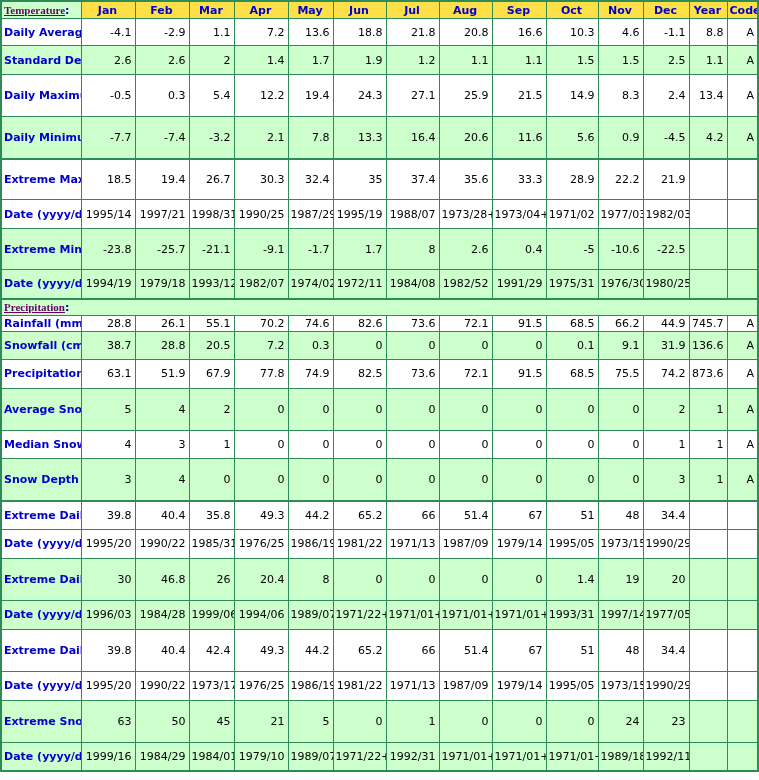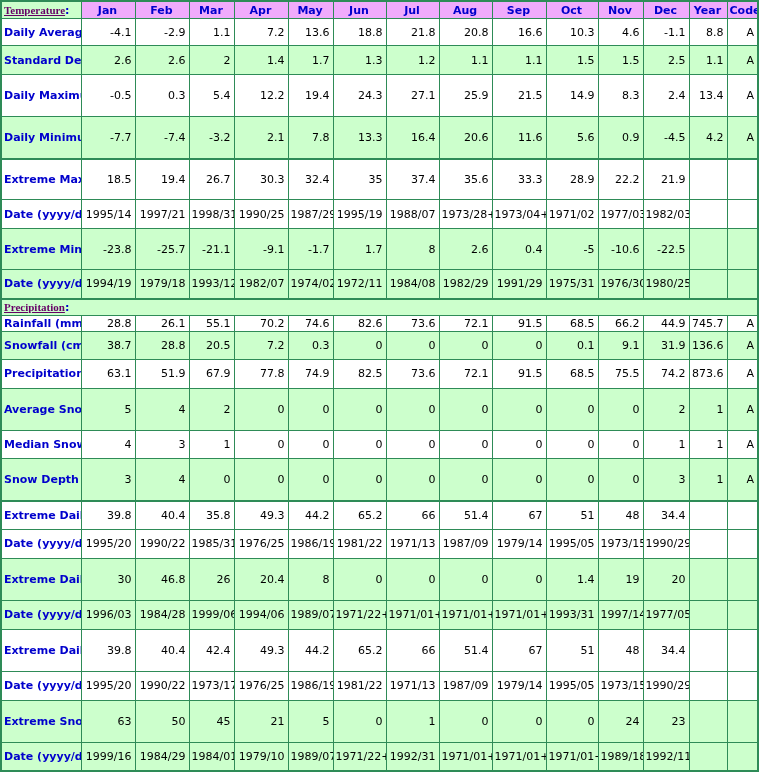"Jan" th.col-head { background: #f0abfc -> #fde047 }
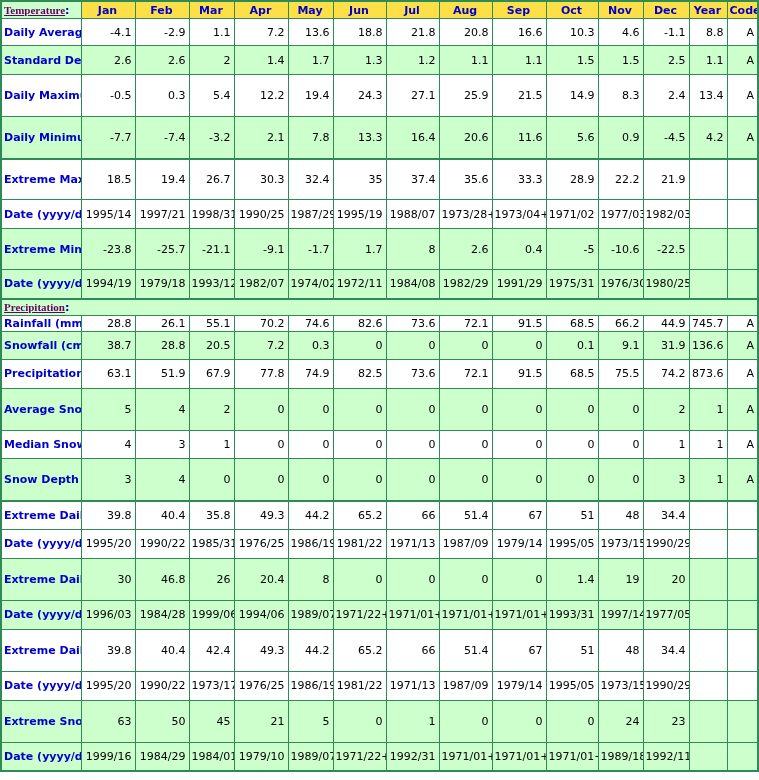"1.3" td.val { text: 1.3 -> 1.9 }
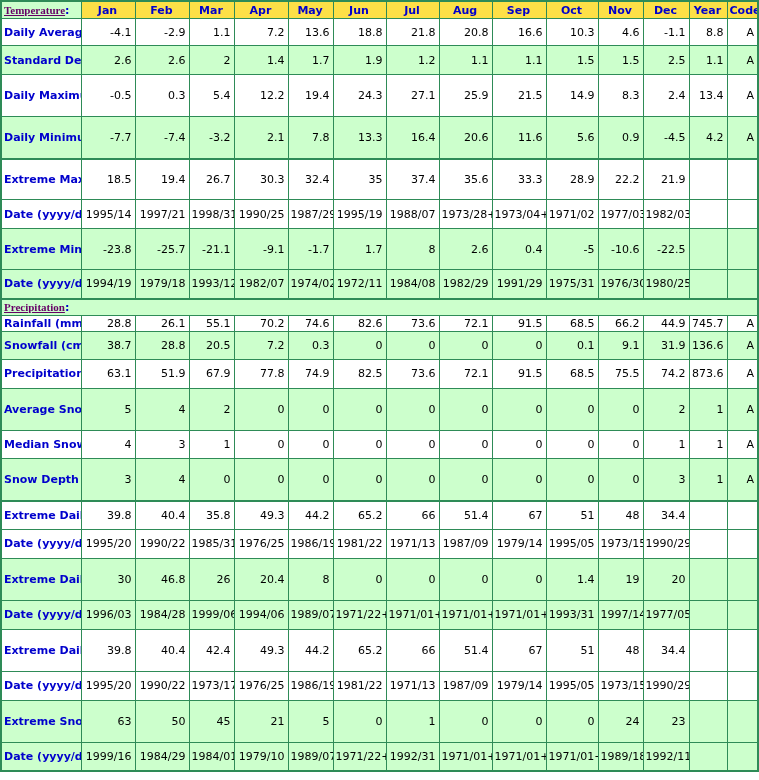"1982/29" td.val { text: 1982/29 -> 1982/52 }
